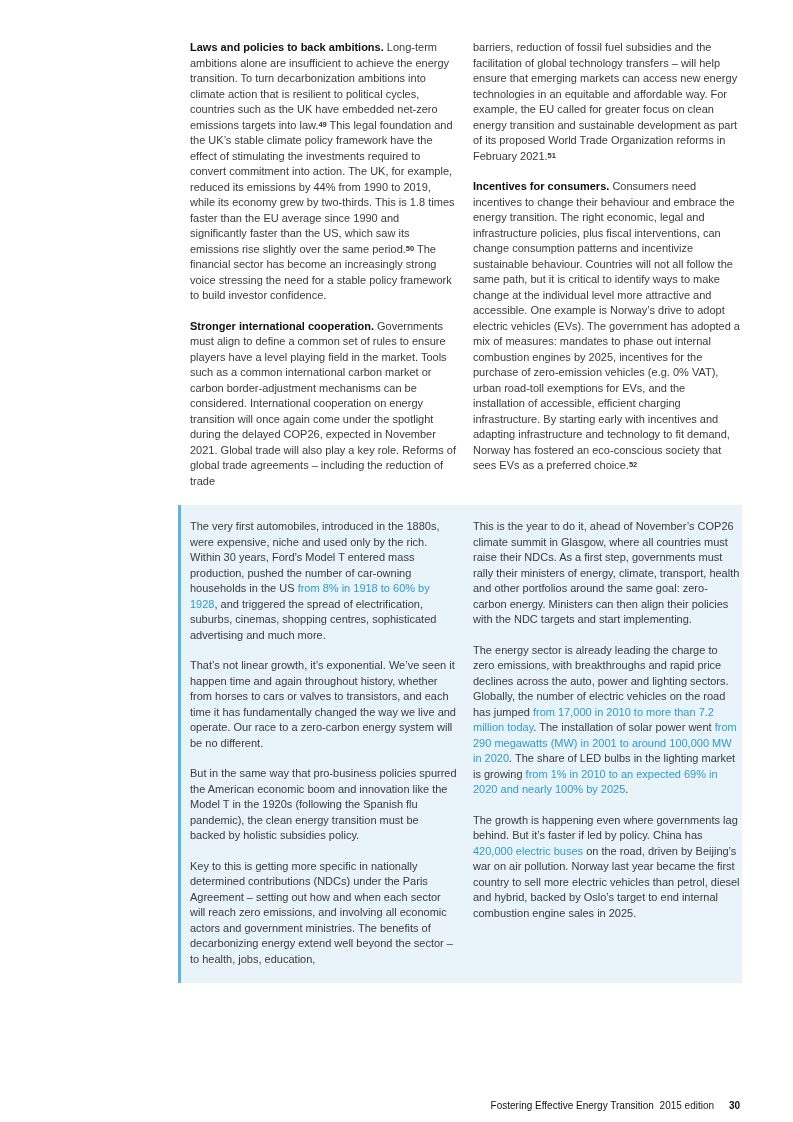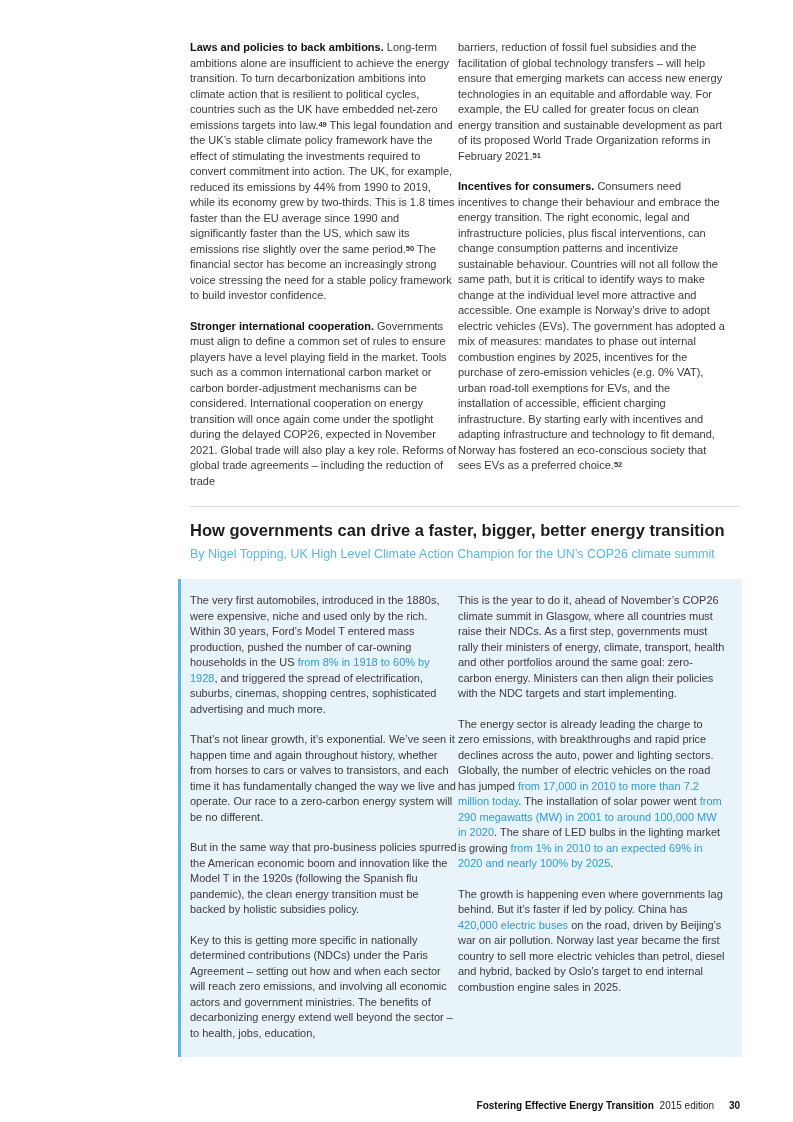"Laws and policies to back" .two-col { gap: 1px -> 16px }
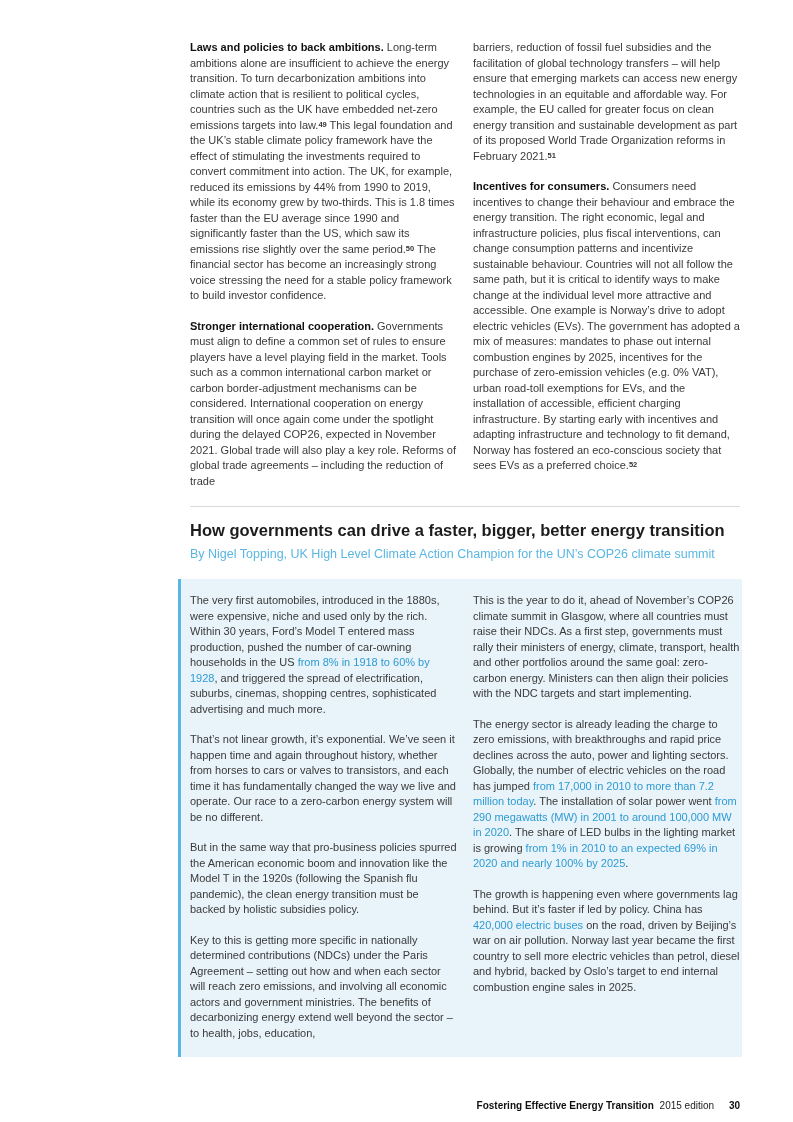"How governments can drive a" header.feature-head { html: <header> <h1>How governments can drive a faster, bigger, better energy transition</h1> <p>By Nigel Topping, UK High Level Climate Action Champion for the UN’s COP26 climate summit</p> </header> -> none }
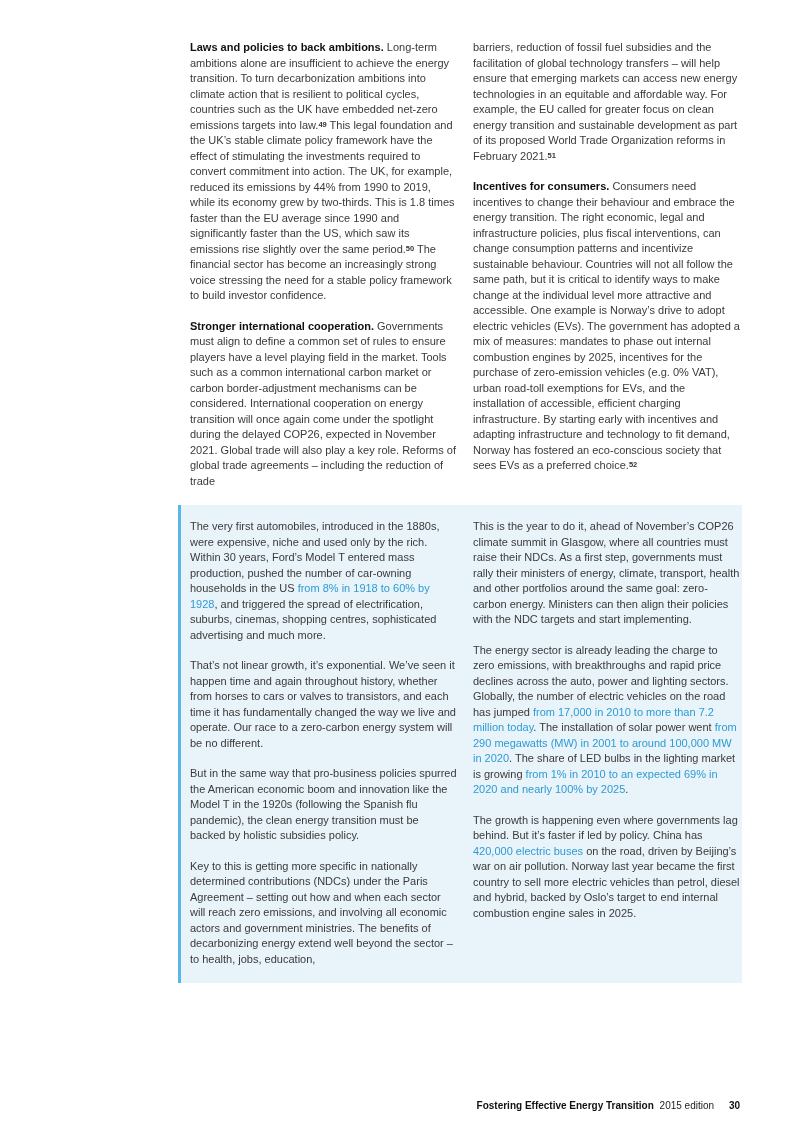"Fostering Effective Energy Transition" .ft-title { font-weight: bold -> normal }
